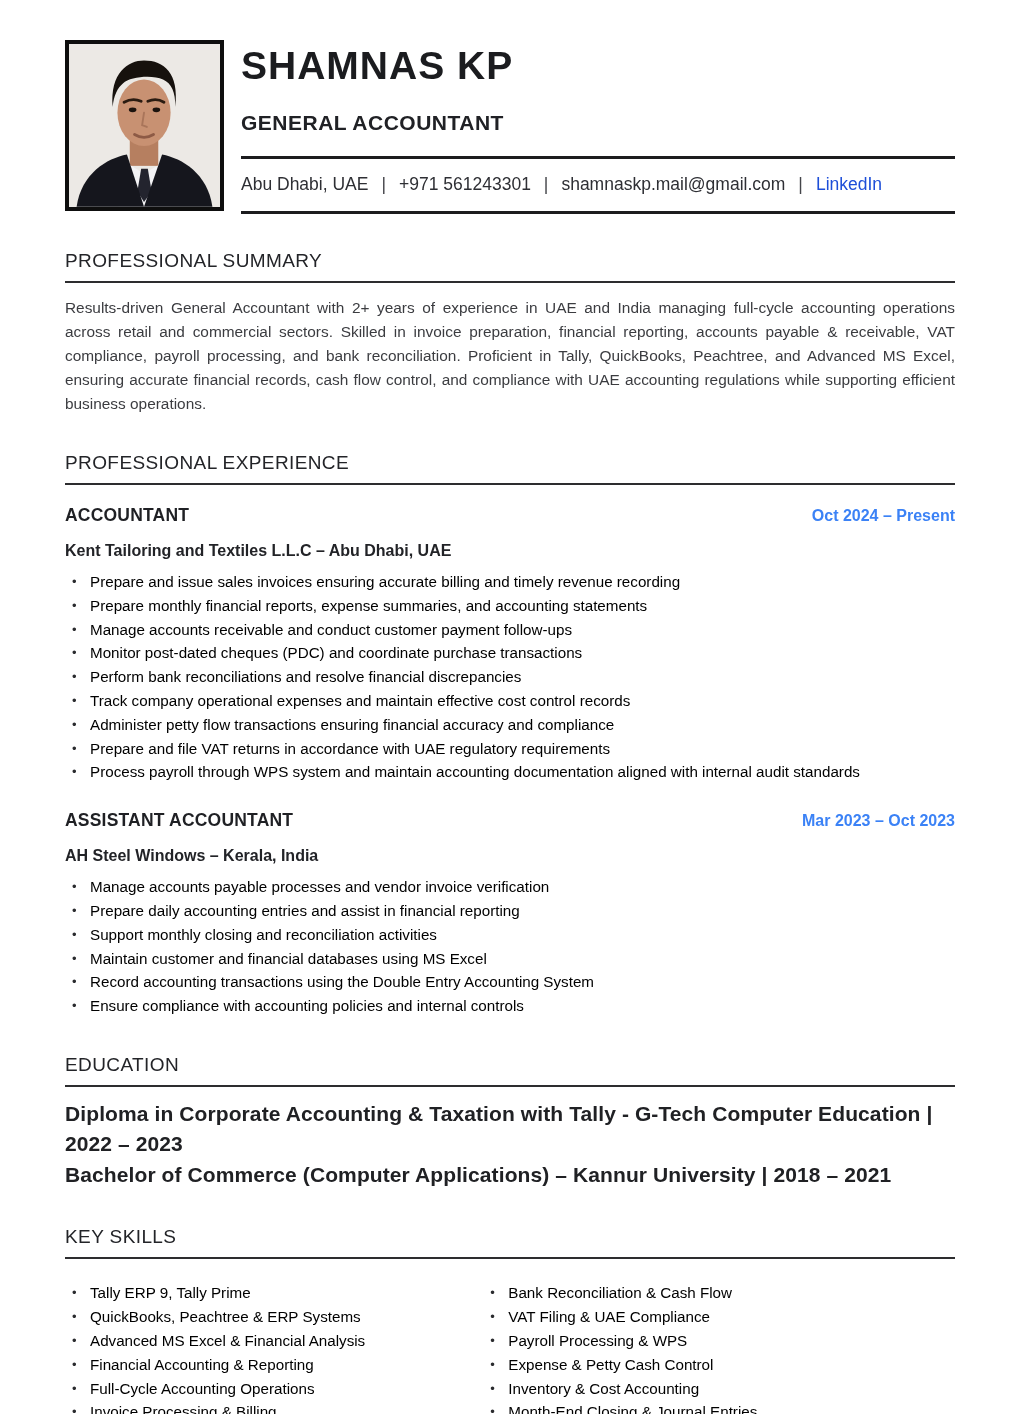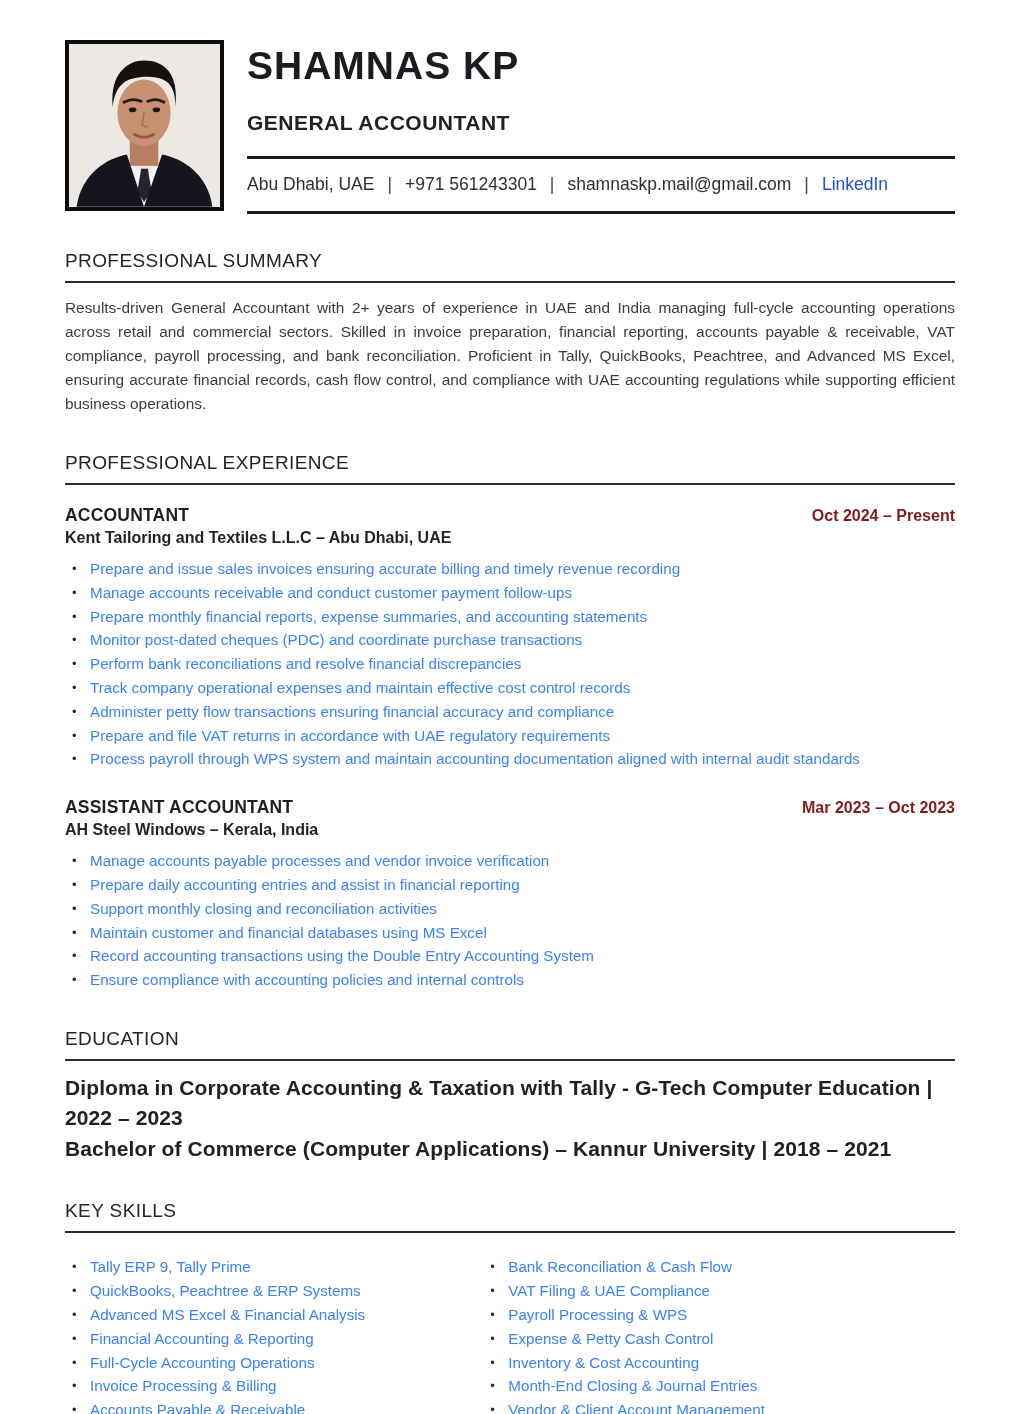"SHAMNAS KP" .header { gap: 23px -> 17px }
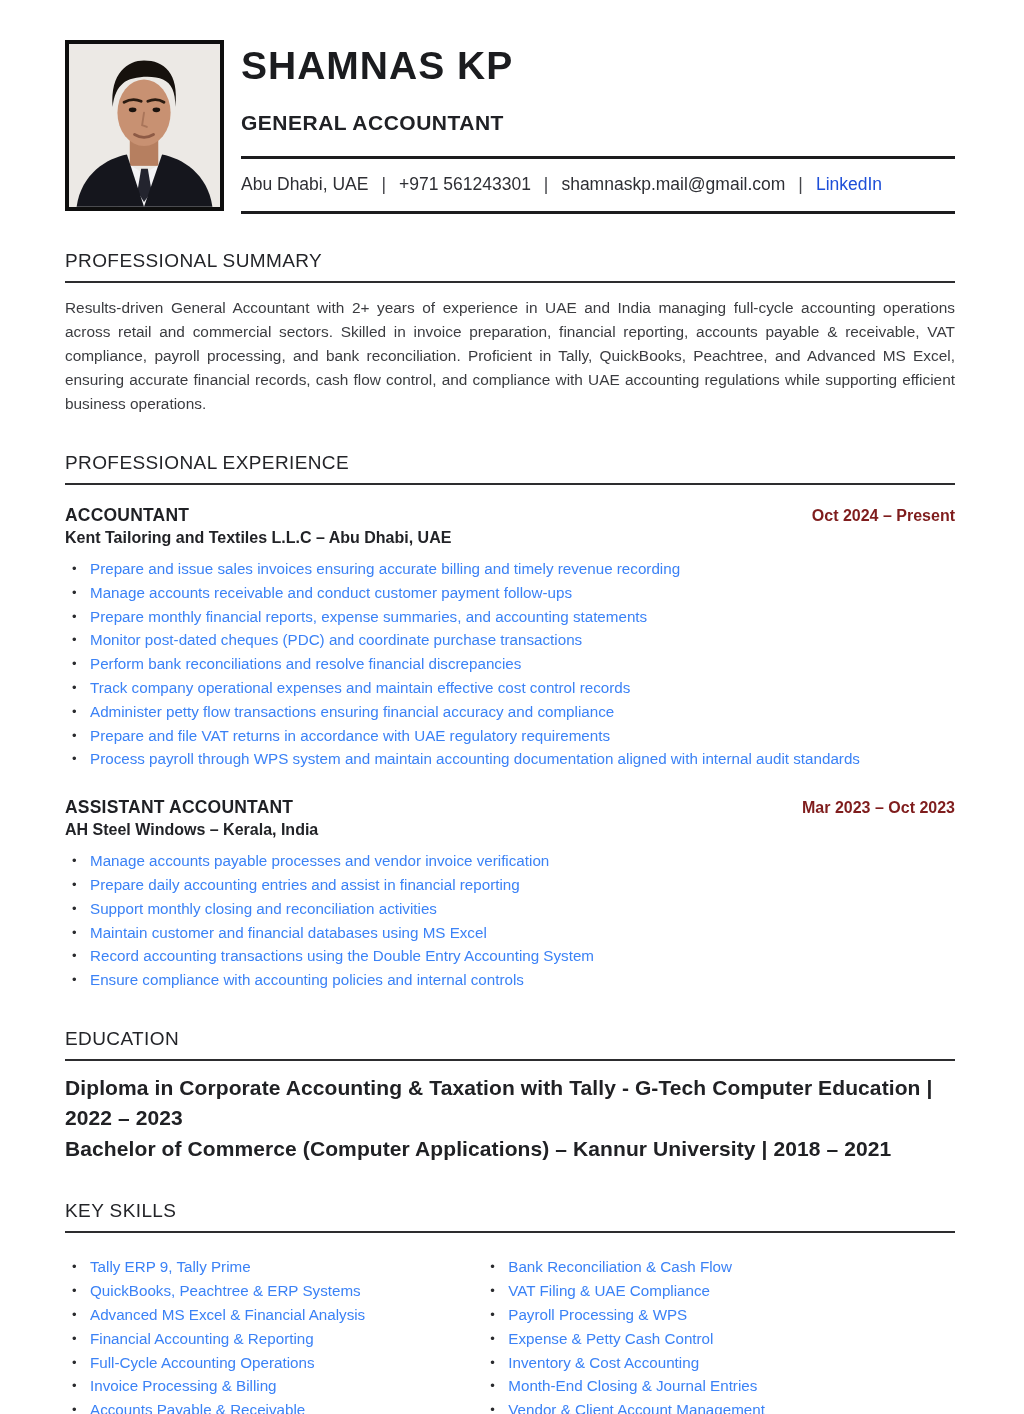"Oct 2024 – Present" .job-dates { color: #7f1d1d -> #3b82f6 }
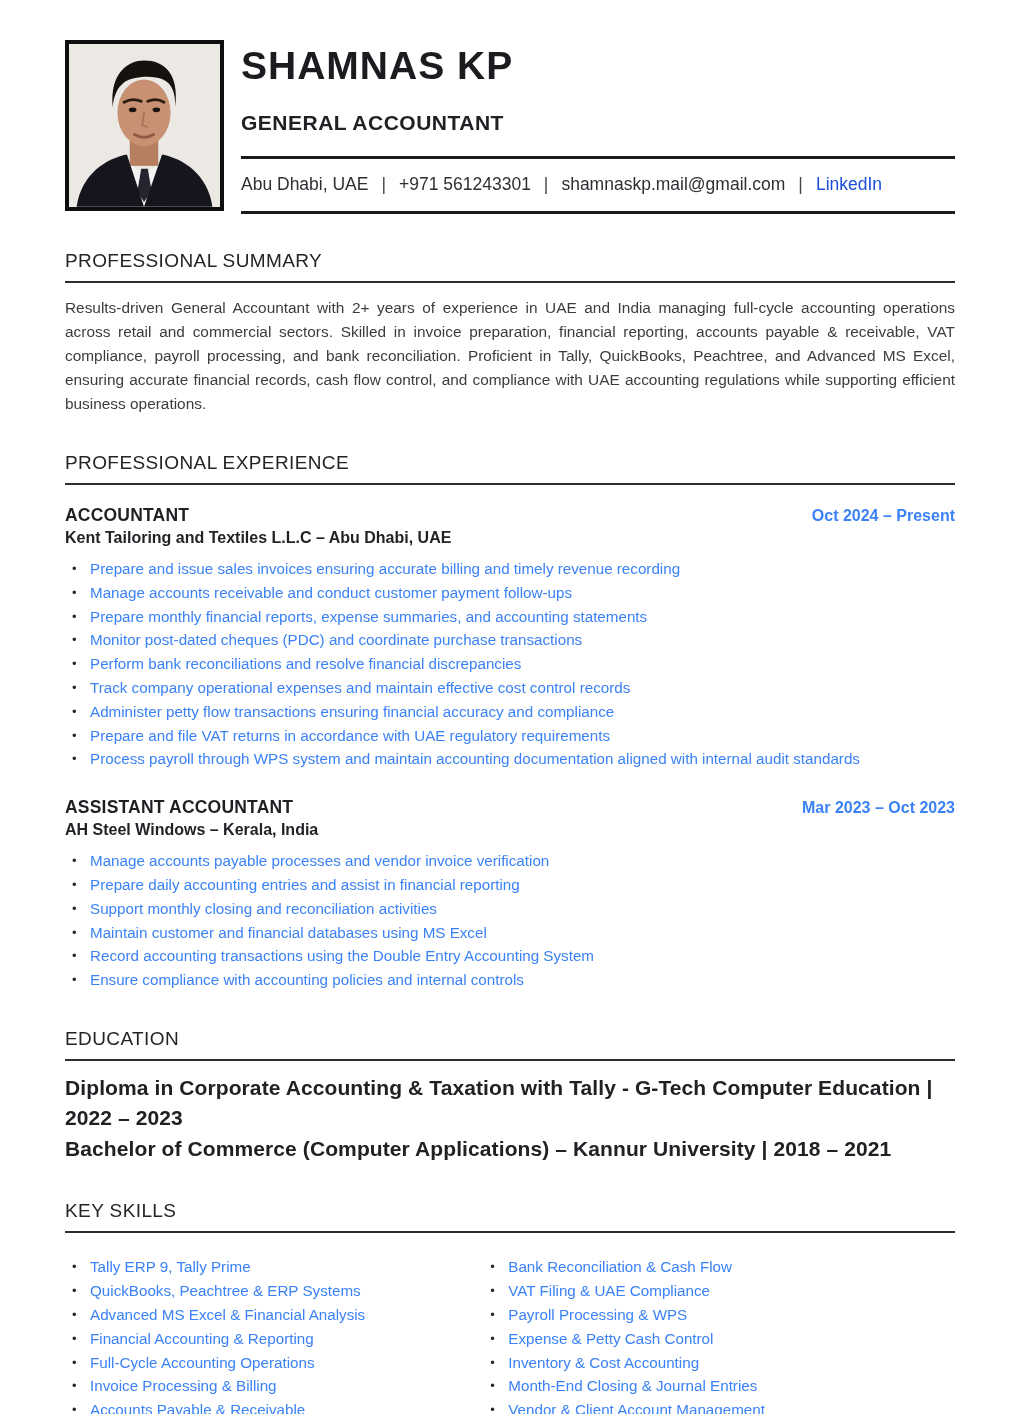"Kent Tailoring and Textiles L.L.C" .job-company { margin-top: 3px -> 16px }
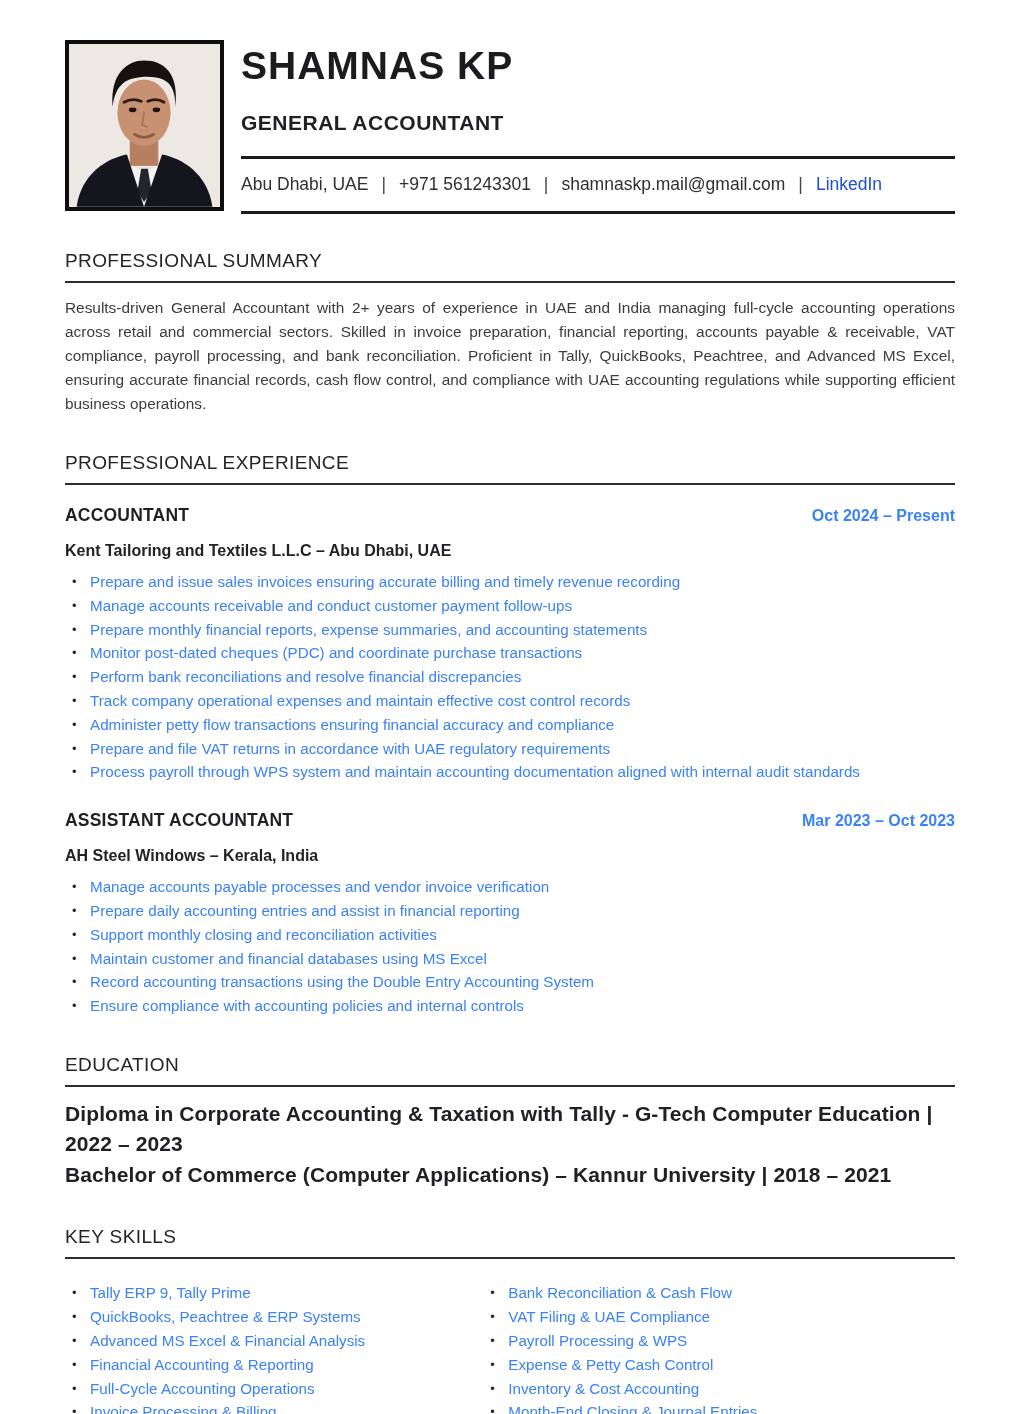"Prepare and issue sales invoices" ul.bullets li { color: #3b82f6 -> #000000 }
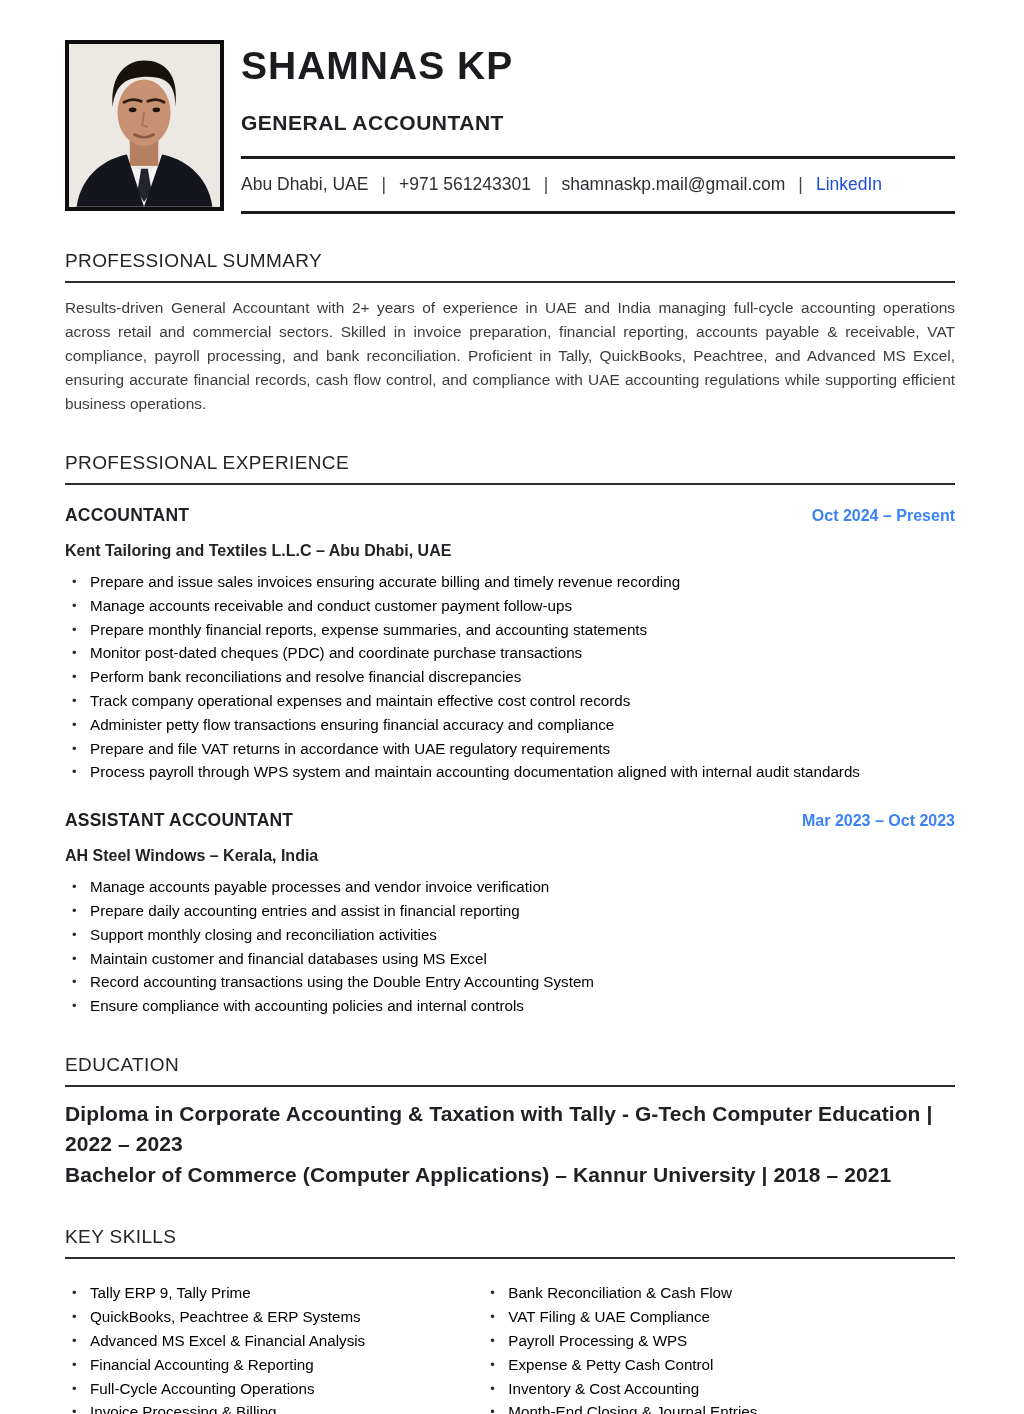"Manage accounts receivable and conduct" li { order: before "Prepare monthly financial reports," -> after "Prepare monthly financial reports," }
